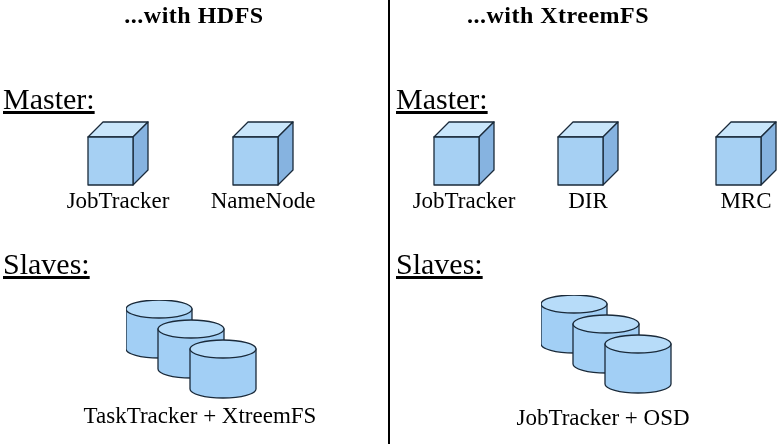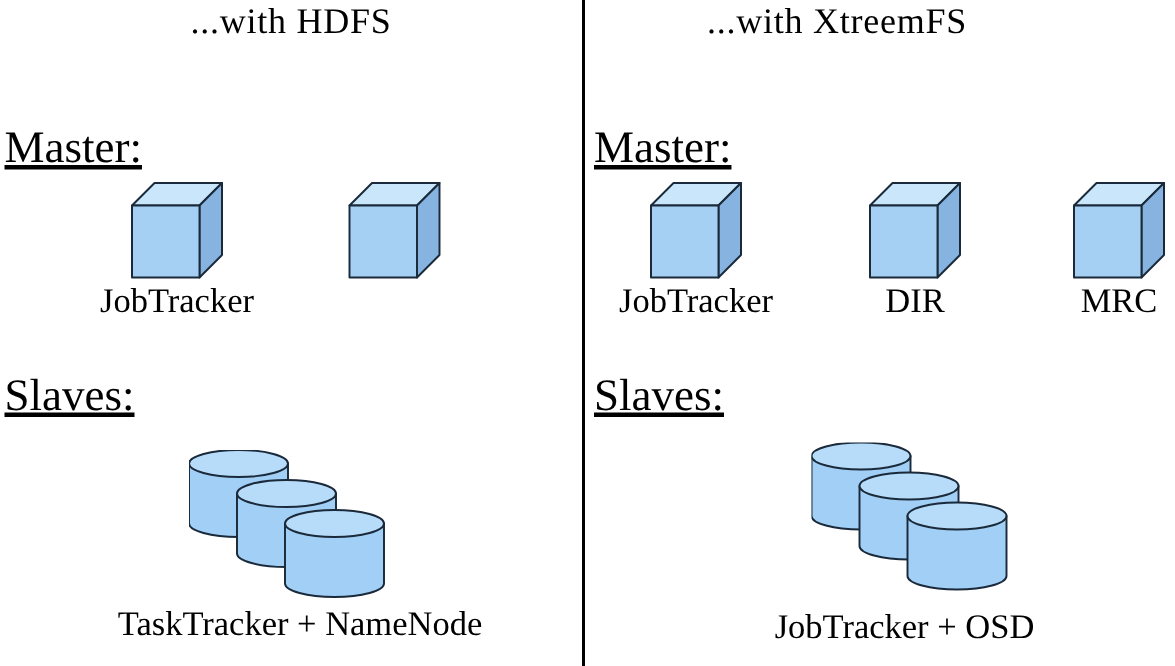"...with HDFS" .panel-title { font-weight: normal -> bold }
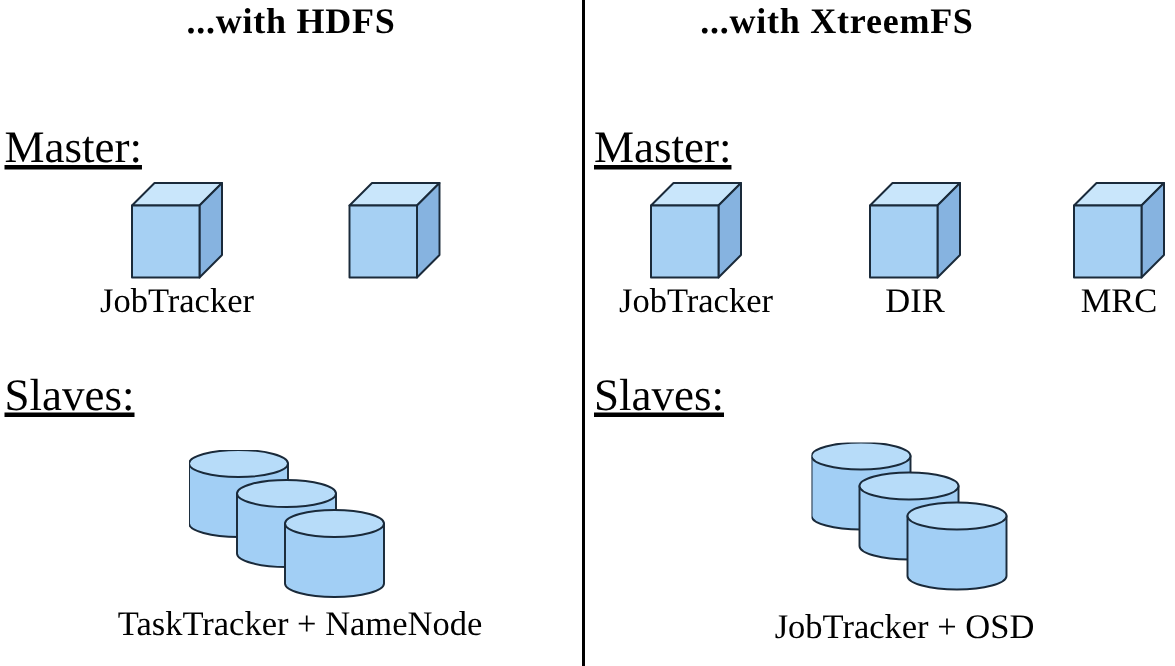"NameNode" div.node-label { html: none -> <div>NameNode</div> }
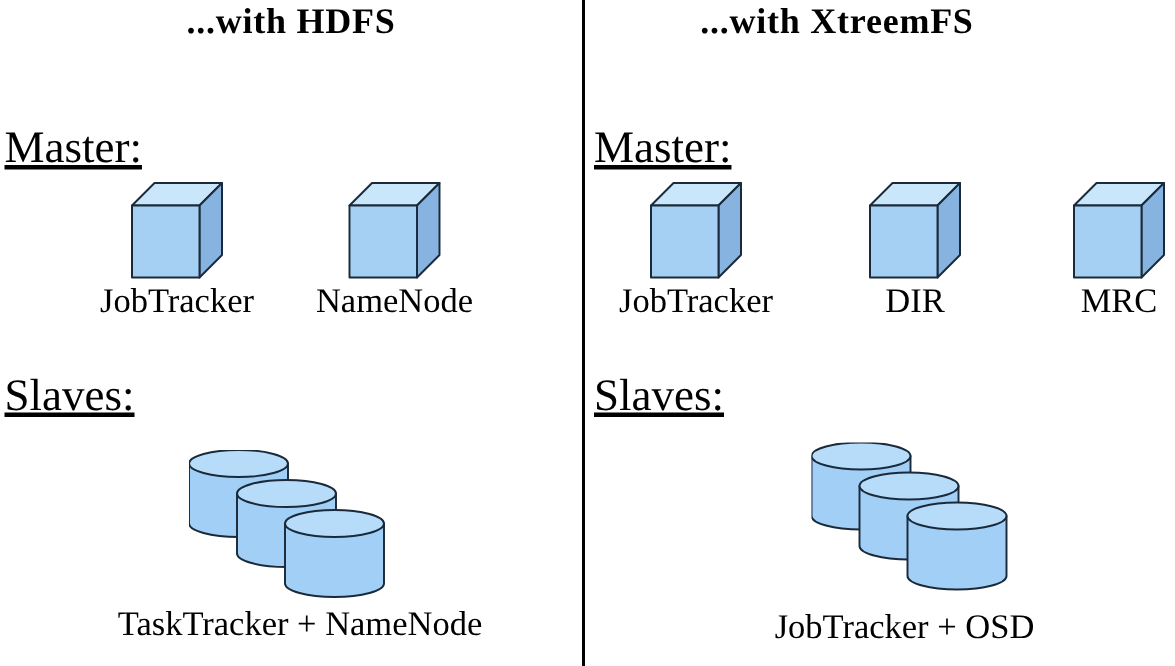"DIR" div.node { left: 535px -> 513px }
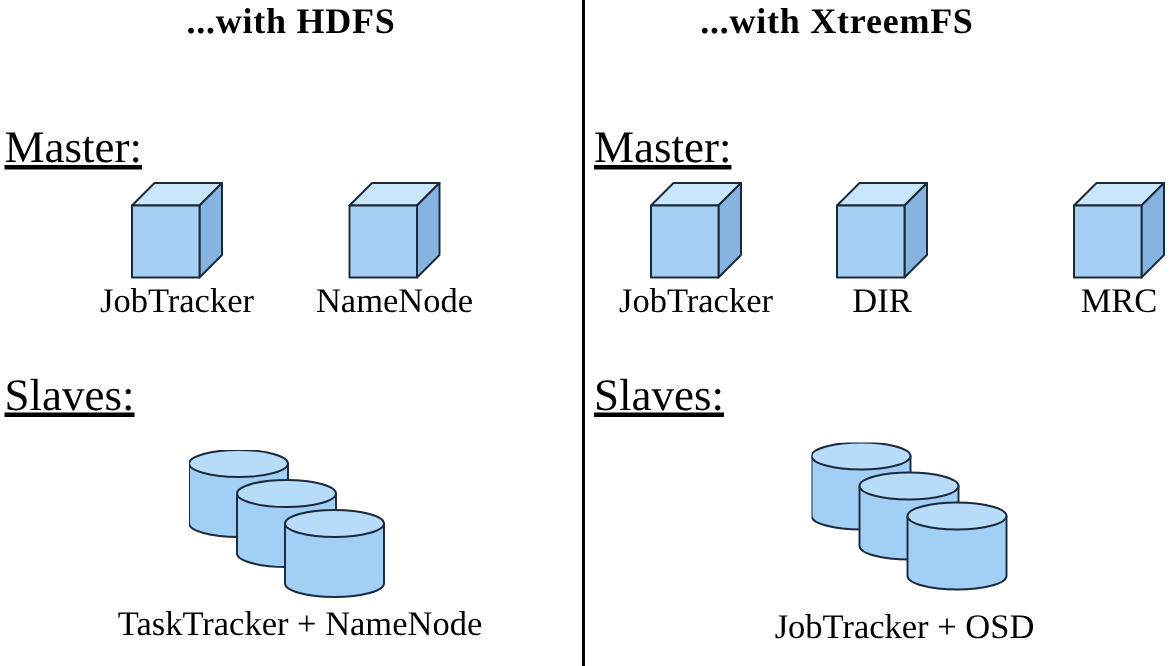"TaskTracker + NameNode" div.slave-caption { text: NameNode -> XtreemFS }
